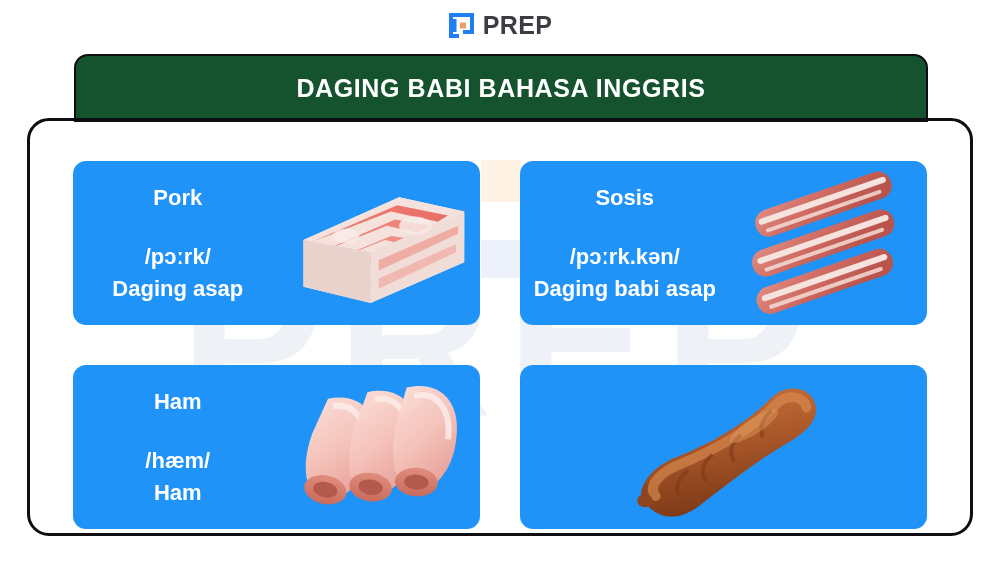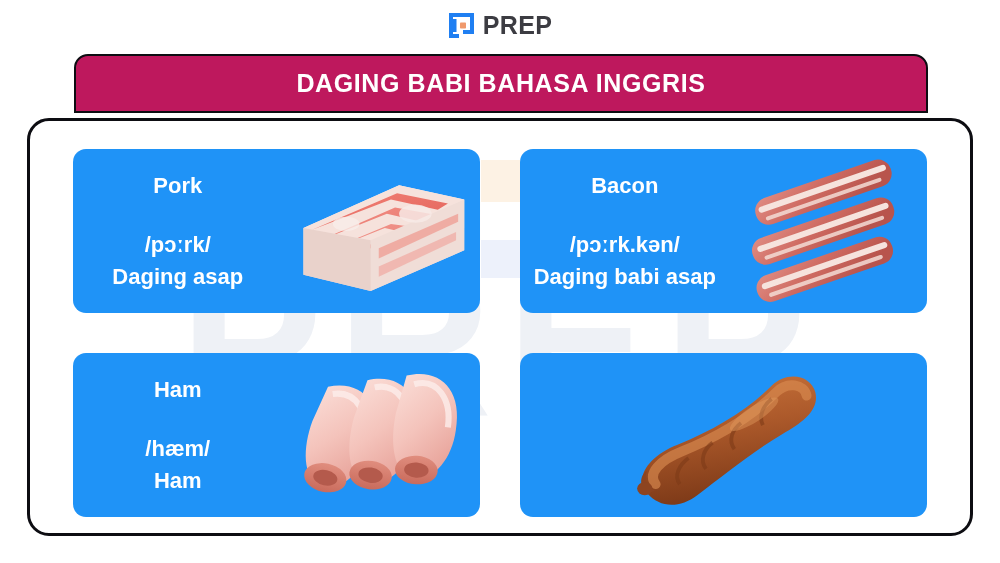"DAGING BABI BAHASA INGGRIS" #banner { background: #be185d -> #14532d; height: 59px -> 68px }
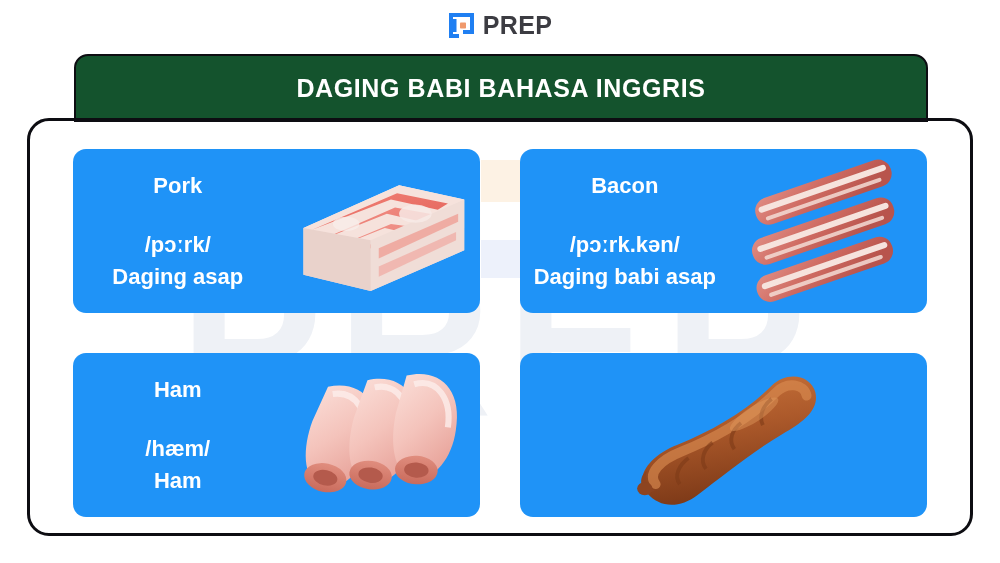"Pork" #cards { top: 124px -> 136px }
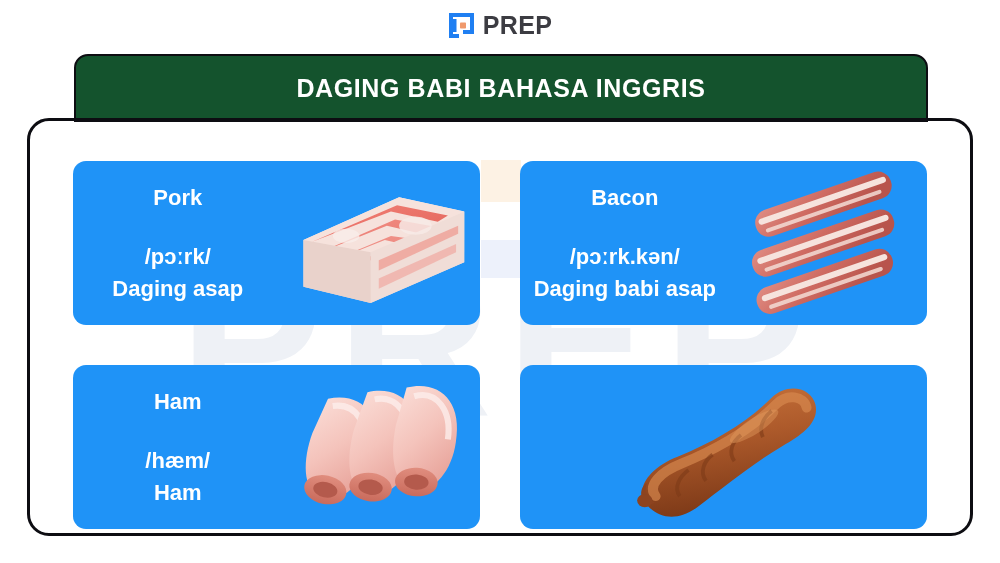"Bacon" div.card-word { text: Bacon -> Sosis }
